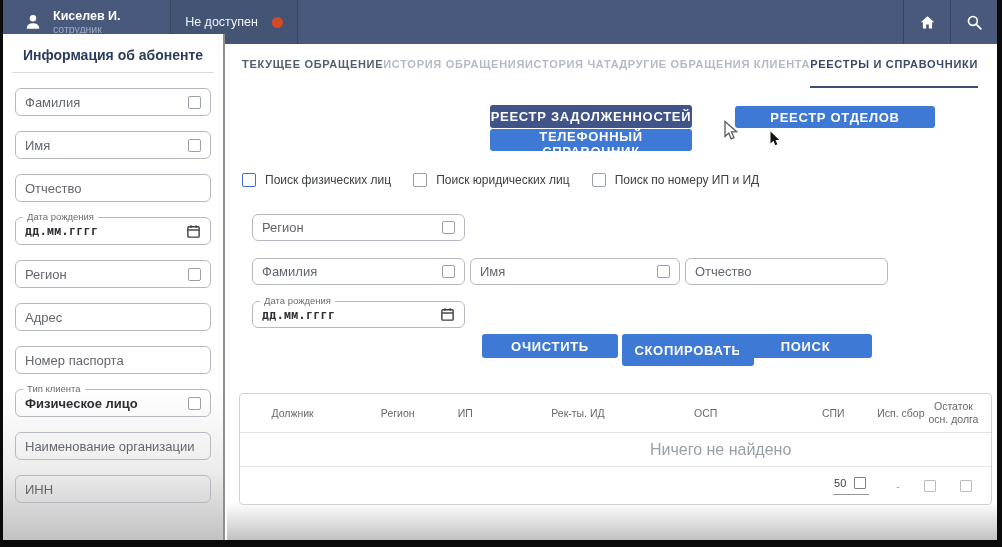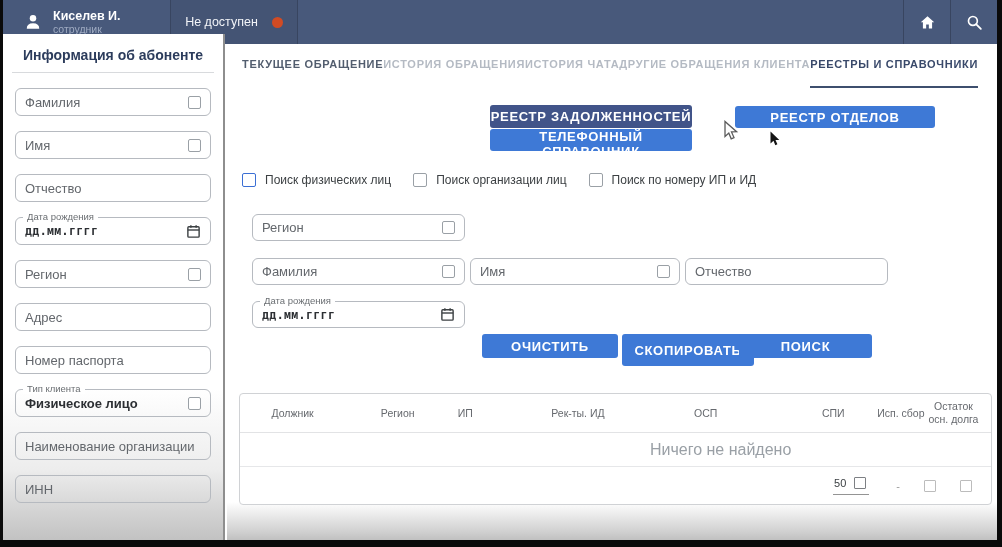"Поиск организации лиц" span.chk-label { text: организации -> юридических }
